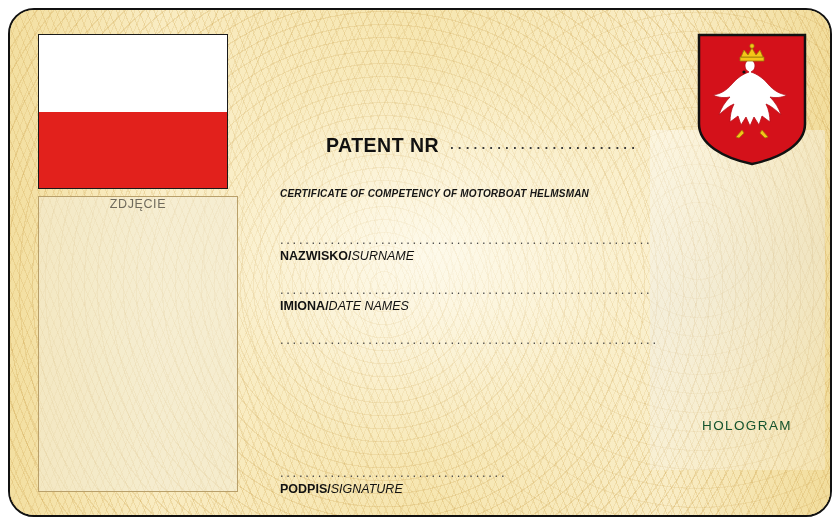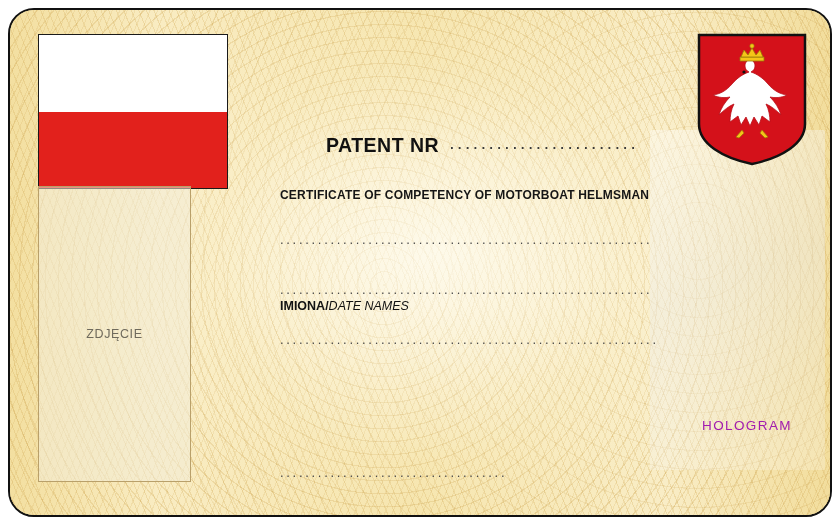"CERTIFICATE OF COMPETENCY OF MOTORBOAT" .cert-en { font-size: 12px -> 10px; font-style: none -> italic }
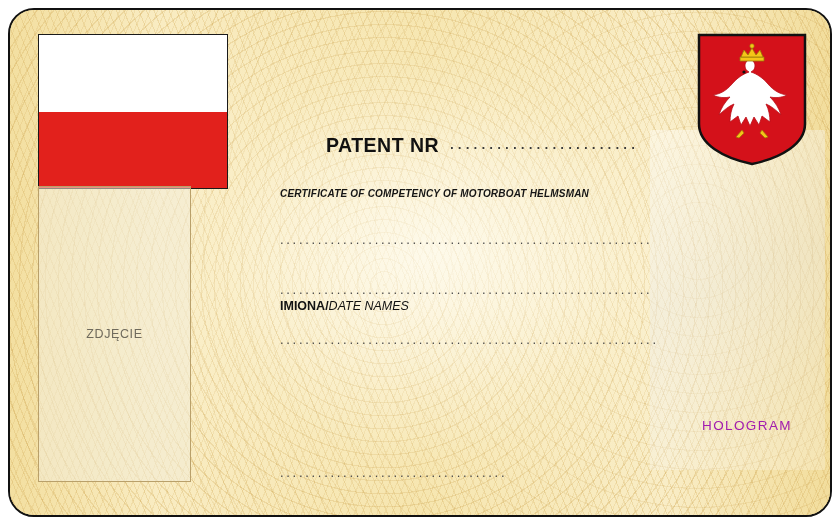"ZDJĘCIE" .photo { align-items: center -> flex-start; top: 176px -> 186px; width: 153px -> 200px }
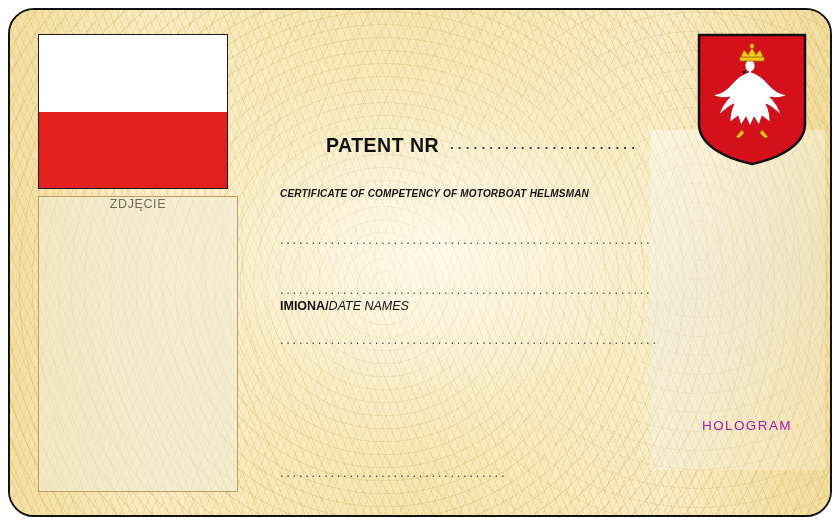"NAZWISKO/SURNAME" div.caption { html: none -> <div><b>NAZWISKO/</b><i>SURNAME</i></div> }
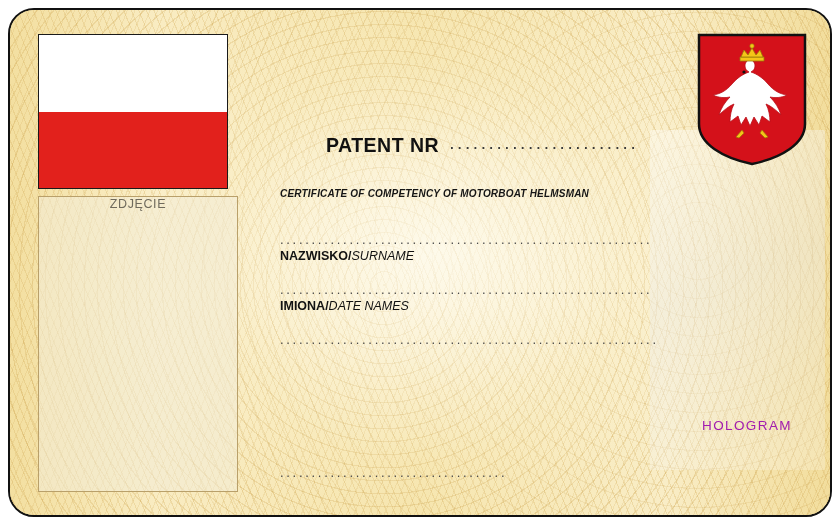"HOLOGRAM" .hologram-label { color: #a21caf -> #14532d }
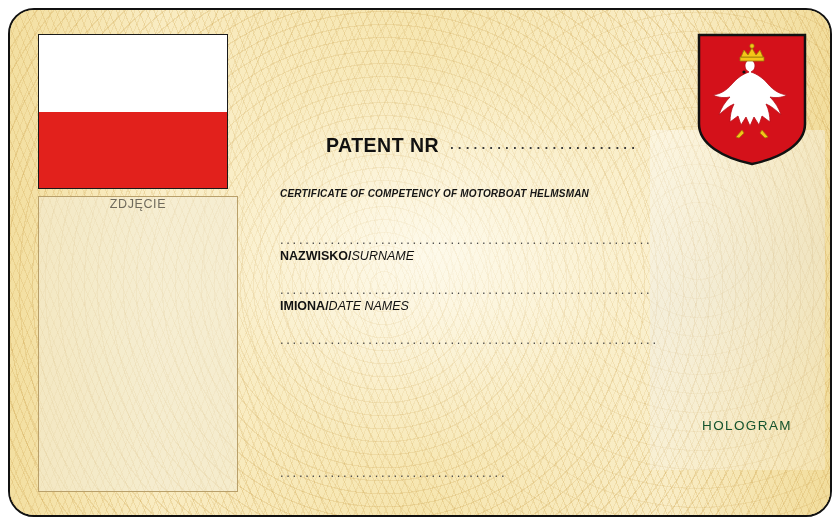"PODPIS/SIGNATURE" div.caption { html: none -> <div><b>PODPIS/</b><i>SIGNATURE</i></div> }
